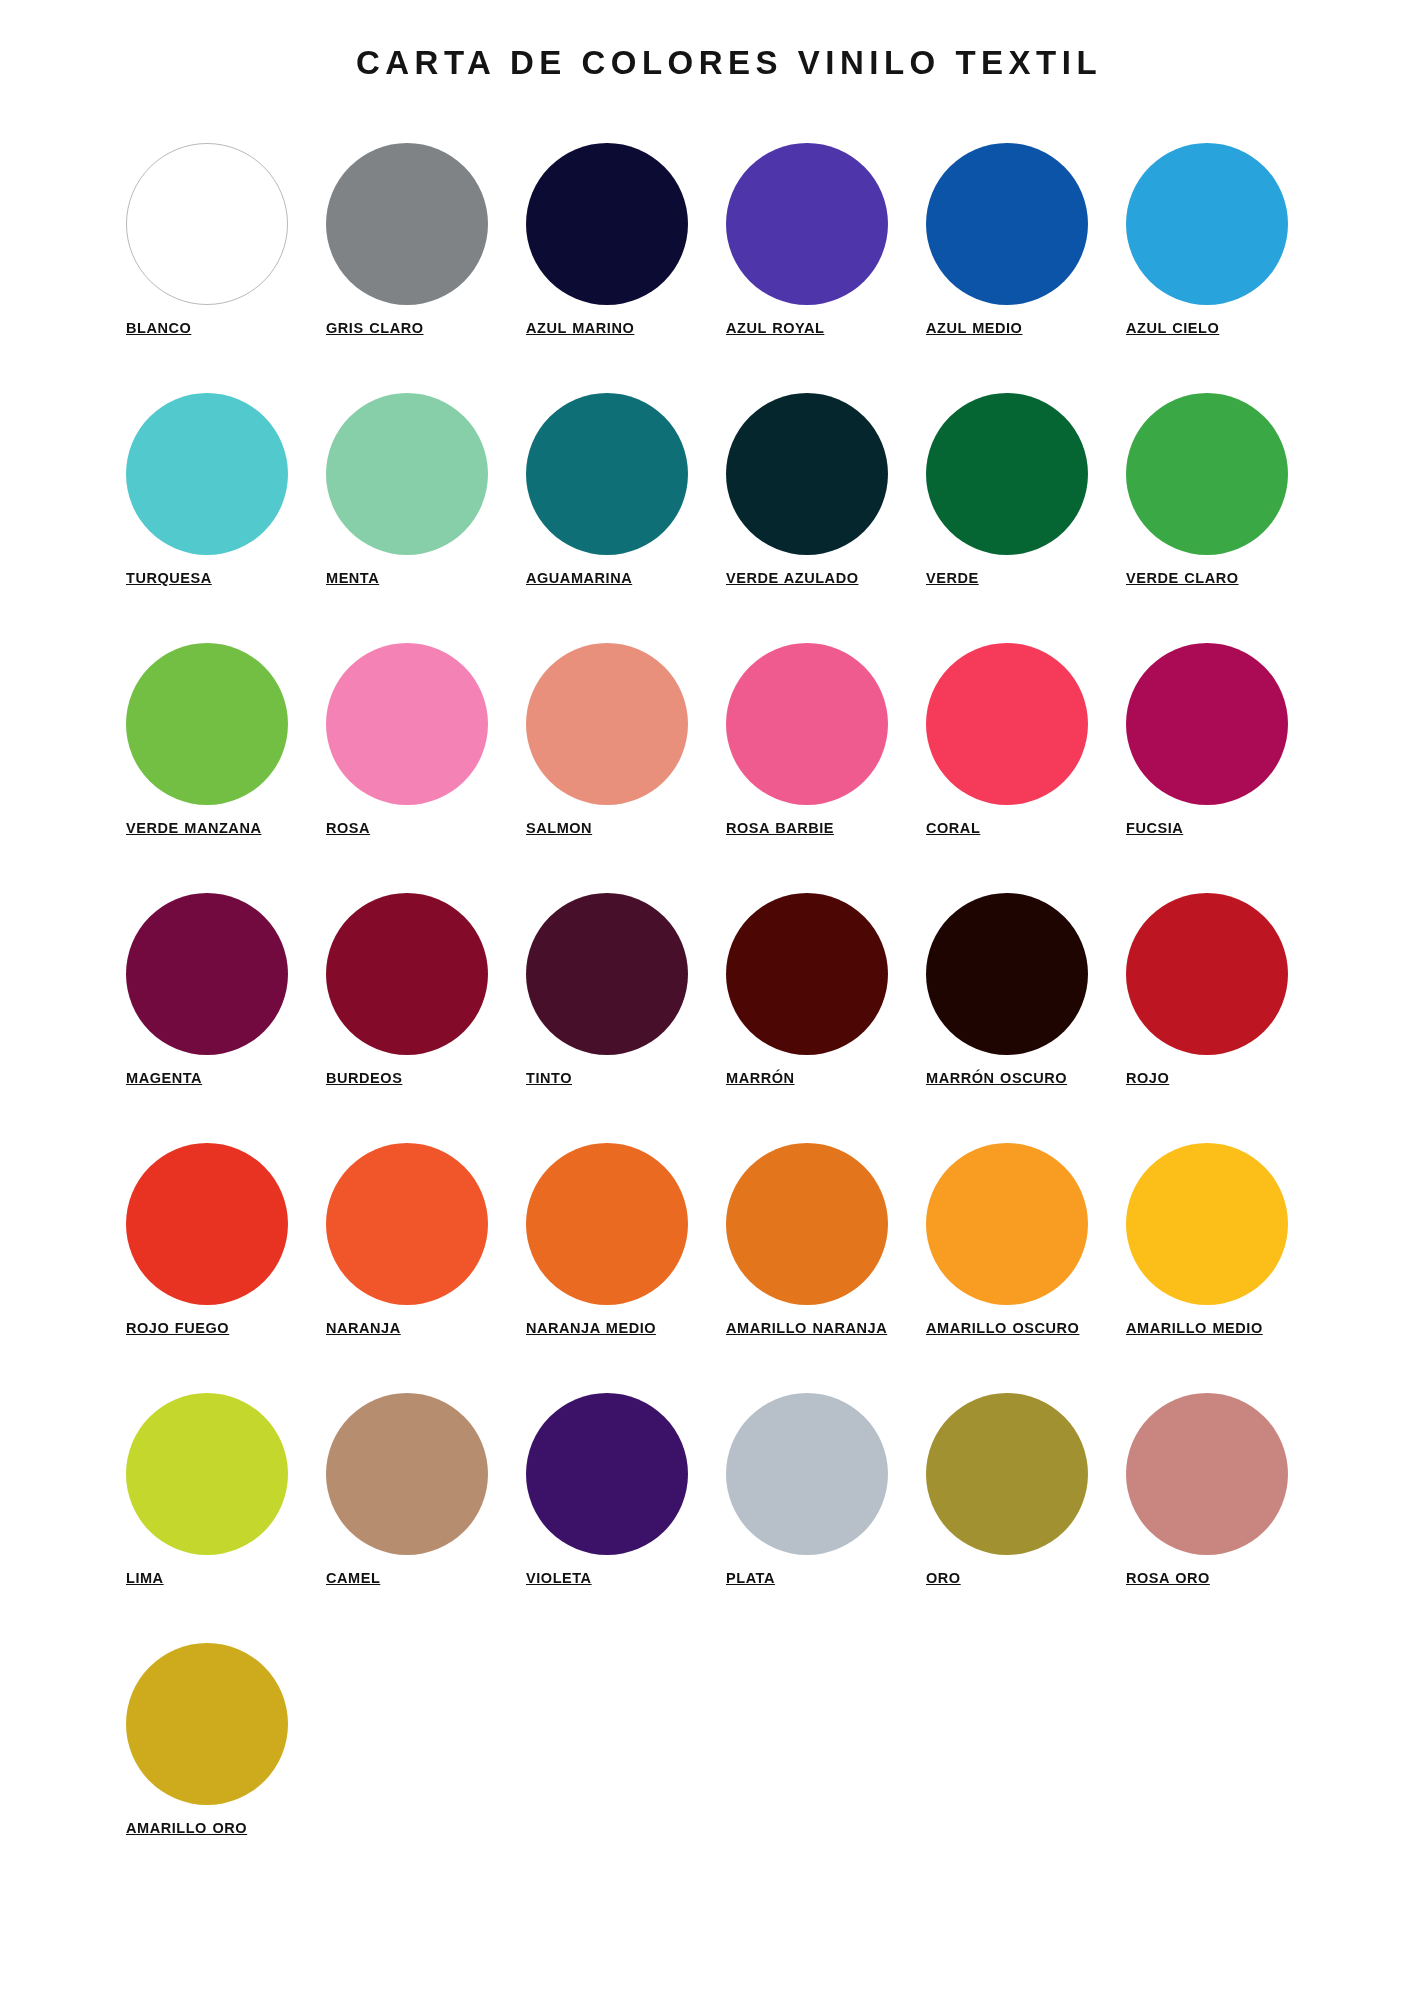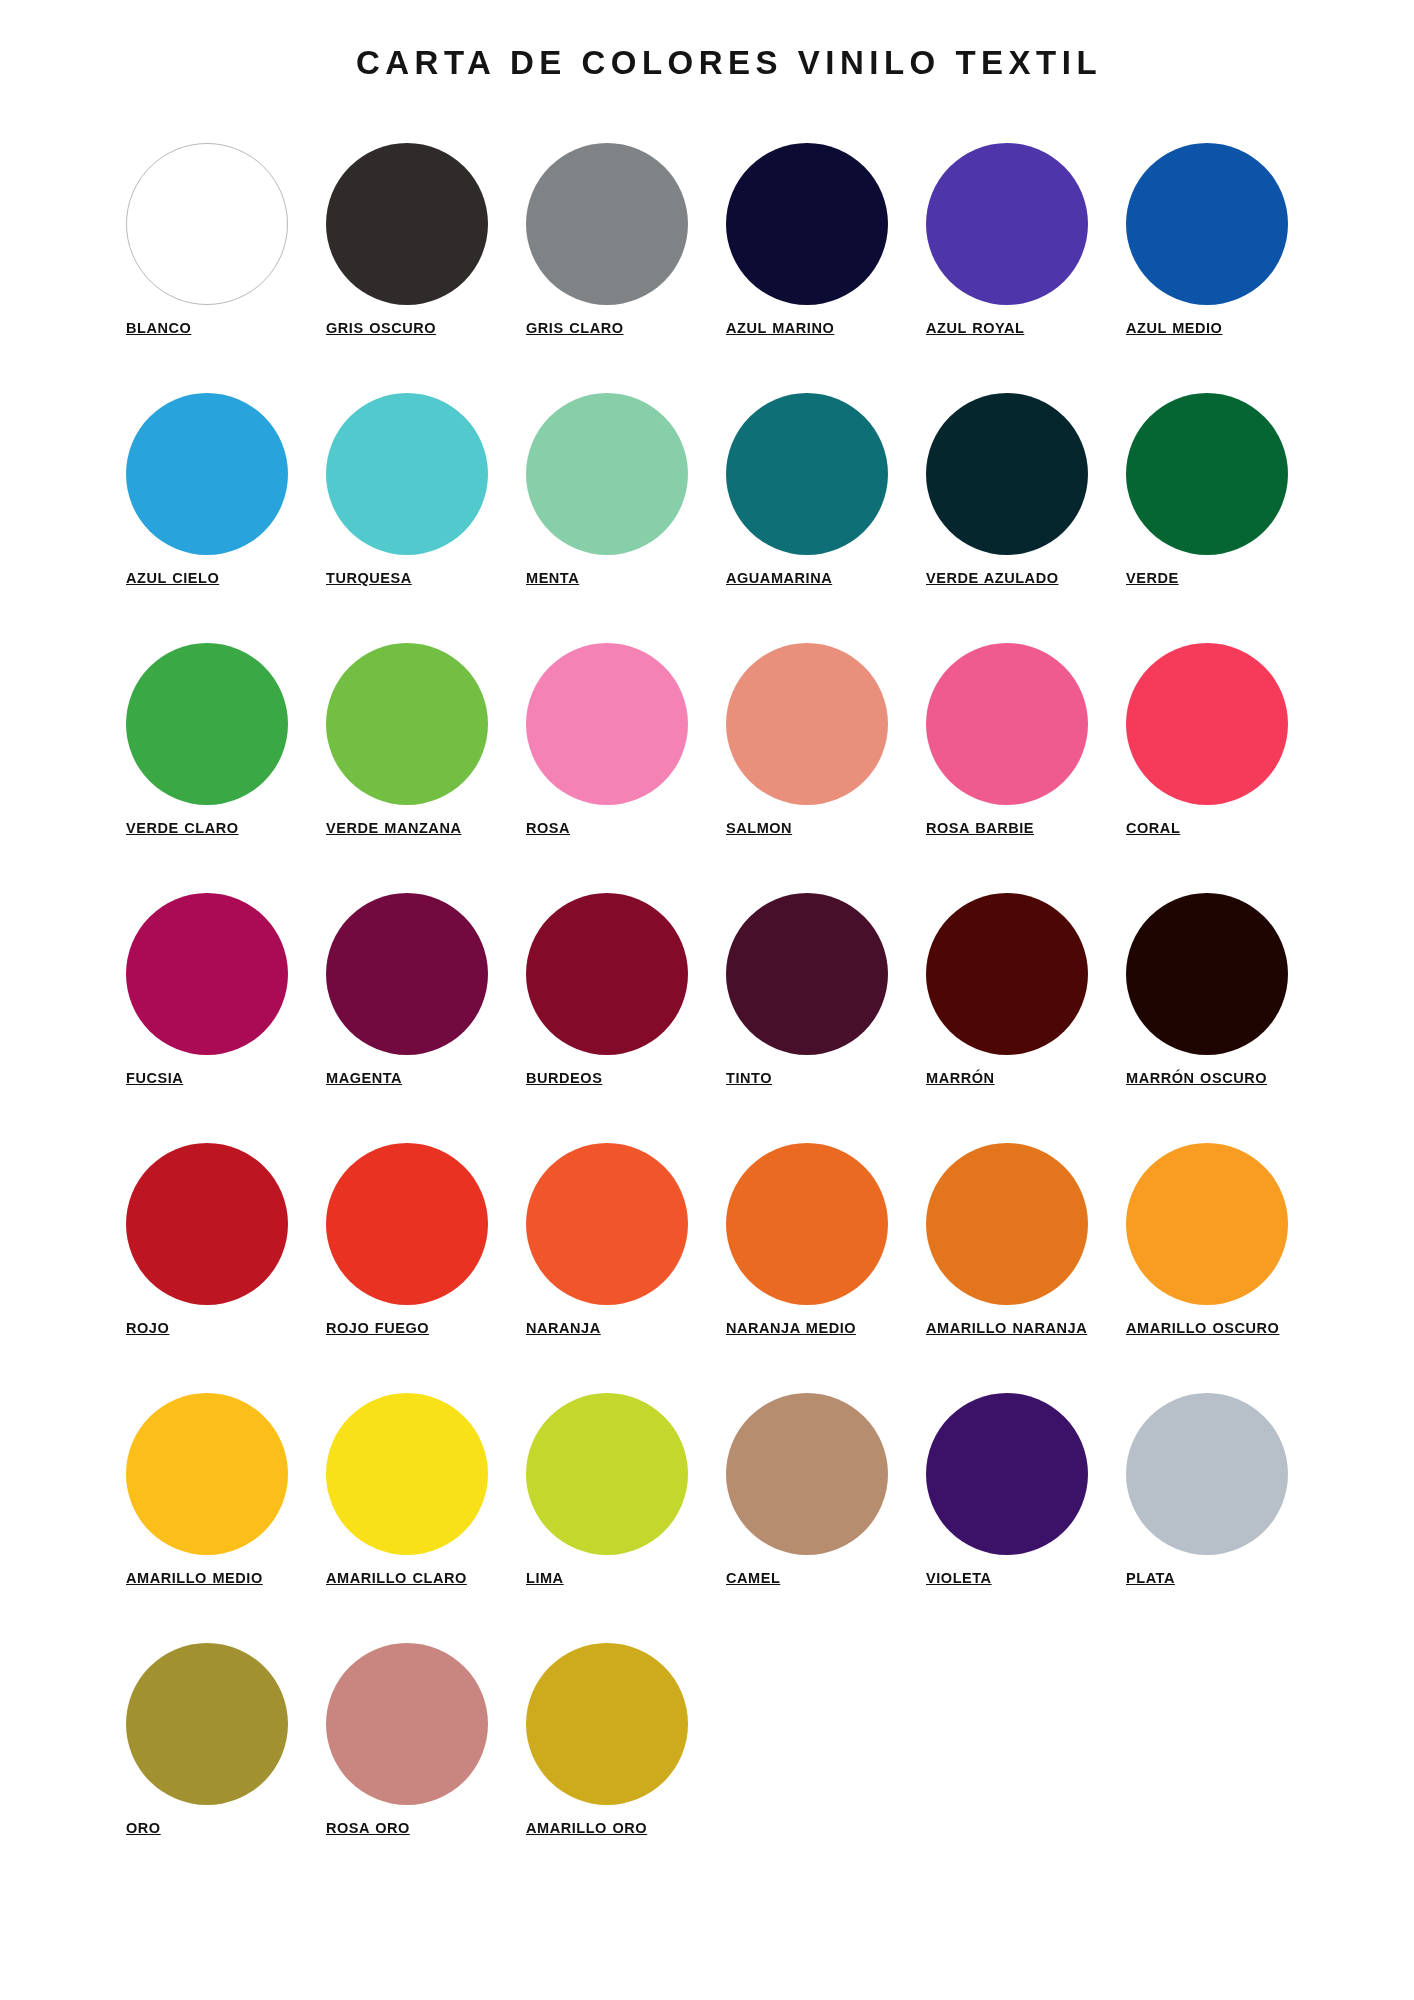"GRIS OSCURO" div.swatch-cell { html: <div> <div></div> <div>GRIS OSCURO</div> </div> -> none }
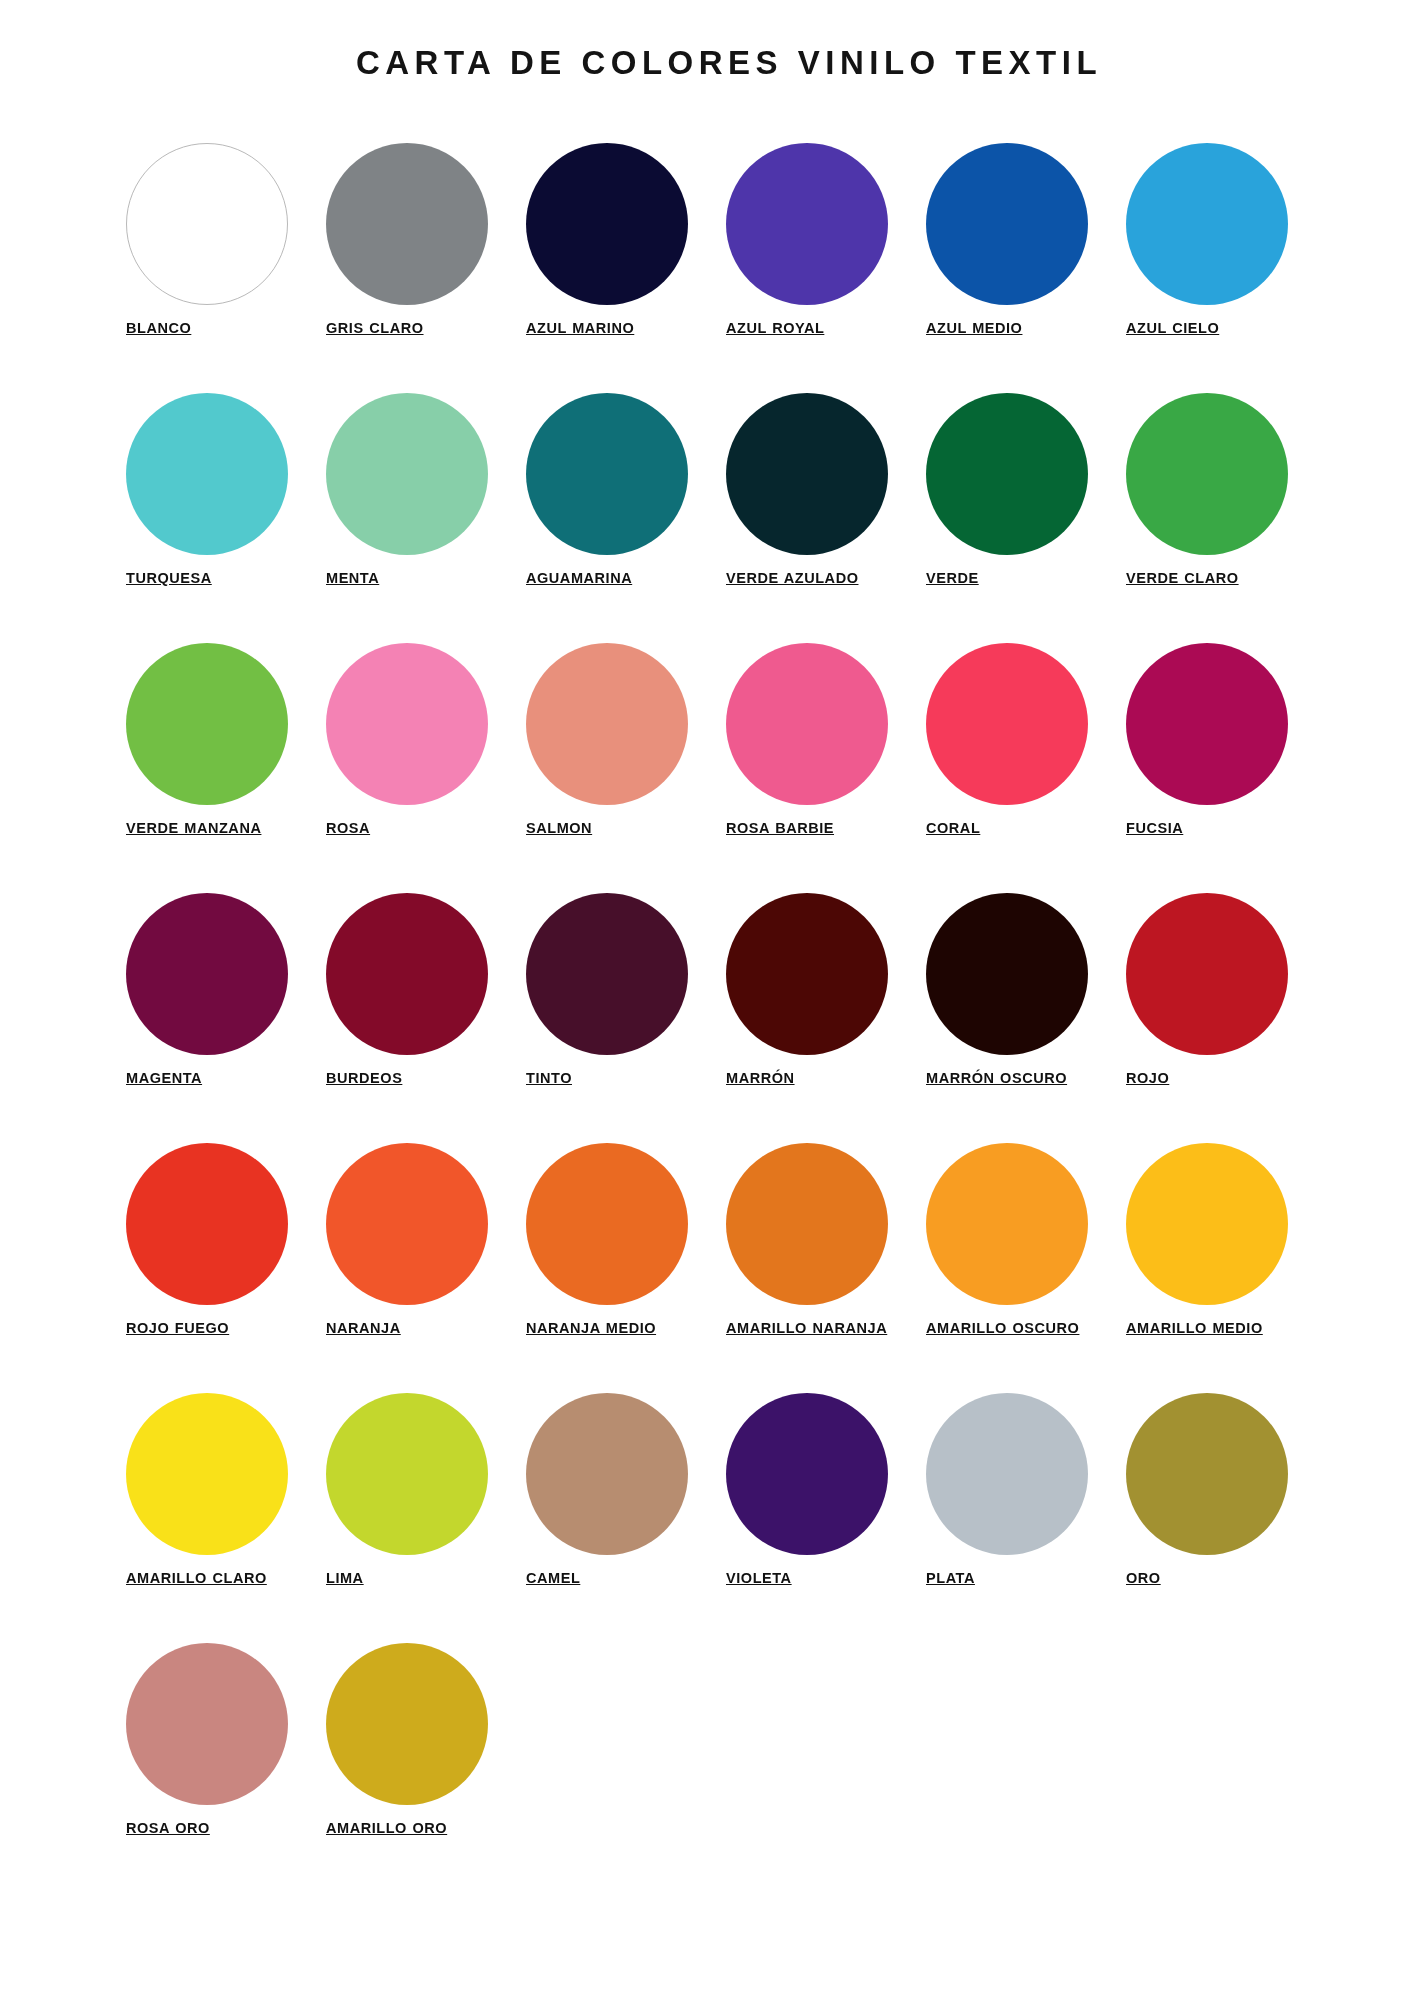"AMARILLO CLARO" div.swatch-cell { html: <div> <div></div> <div>AMARILLO CLARO</div> </div> -> none }
